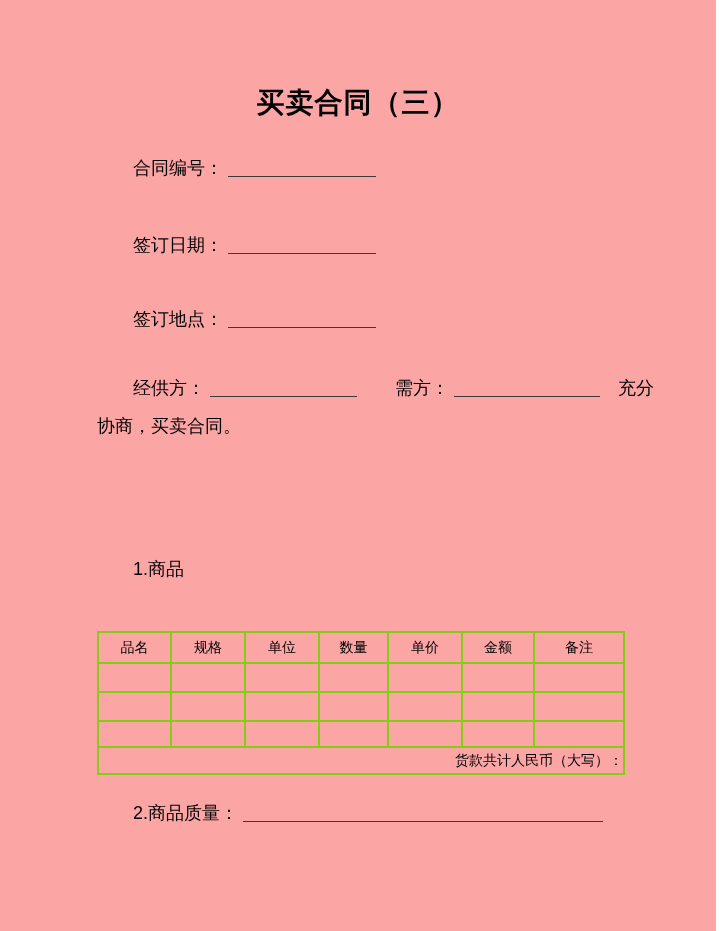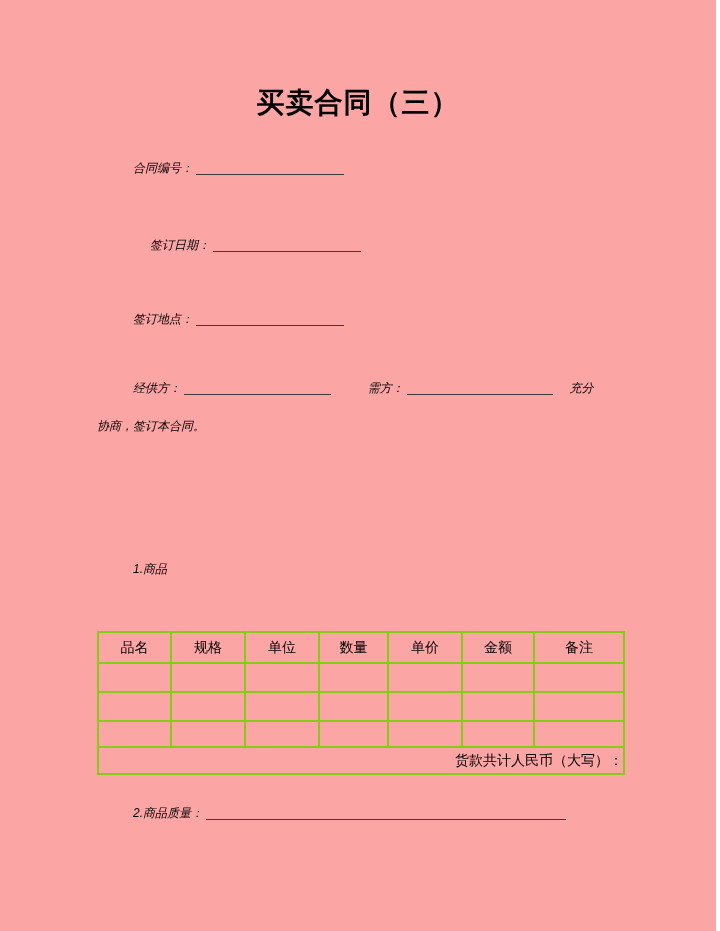"合同编号：" .line { font-size: 12px -> 18px; font-style: italic -> none }
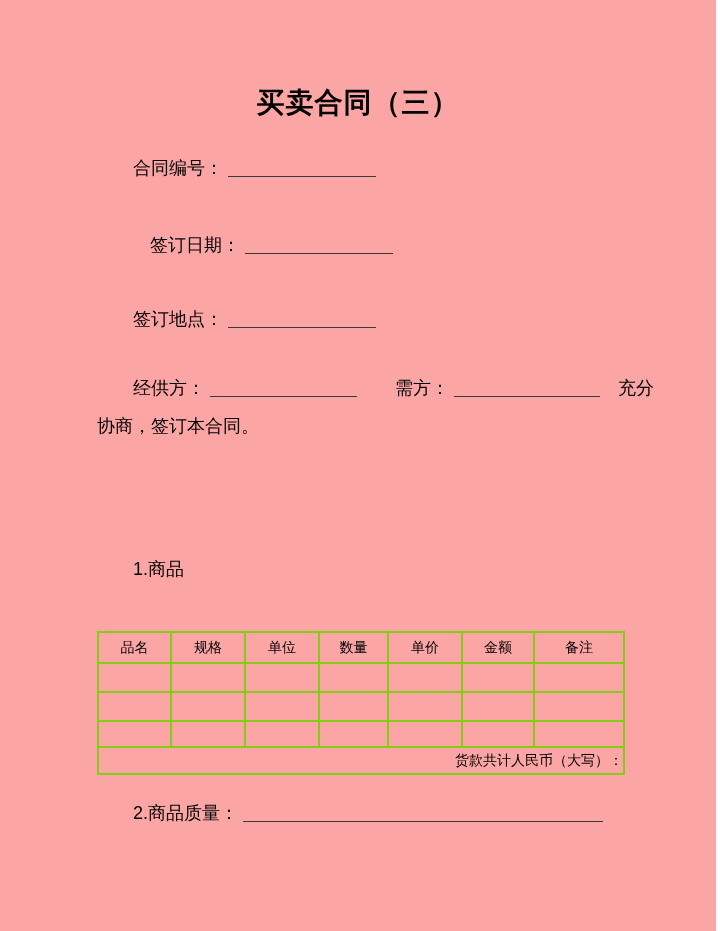"签订日期：" div.line { margin-left: 17px -> none }
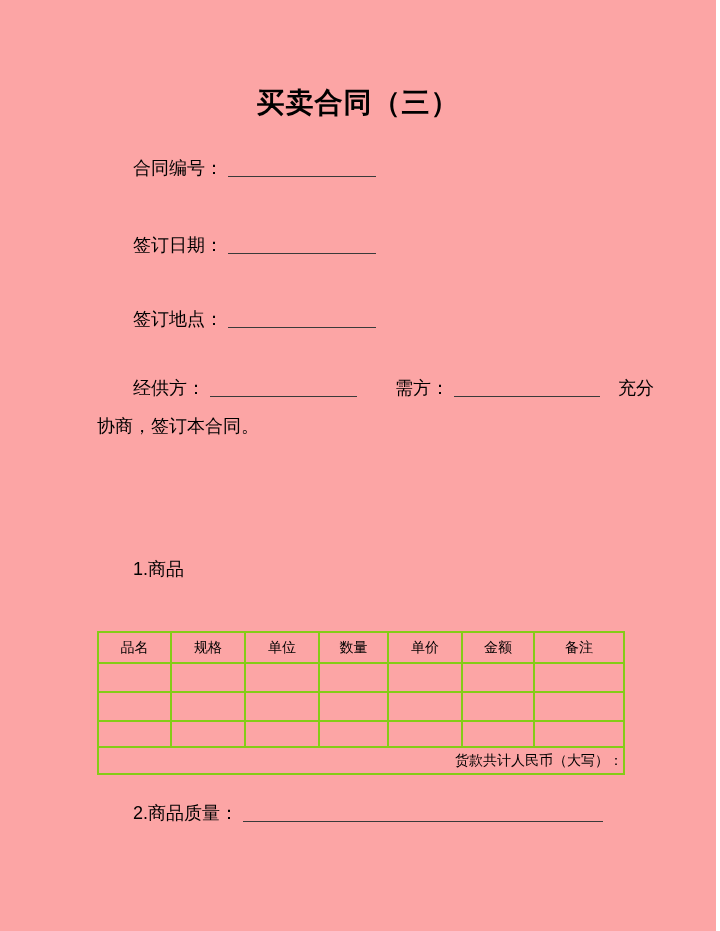"协商，签订本合同。" div.line { text: 签订本 -> 买卖 }
